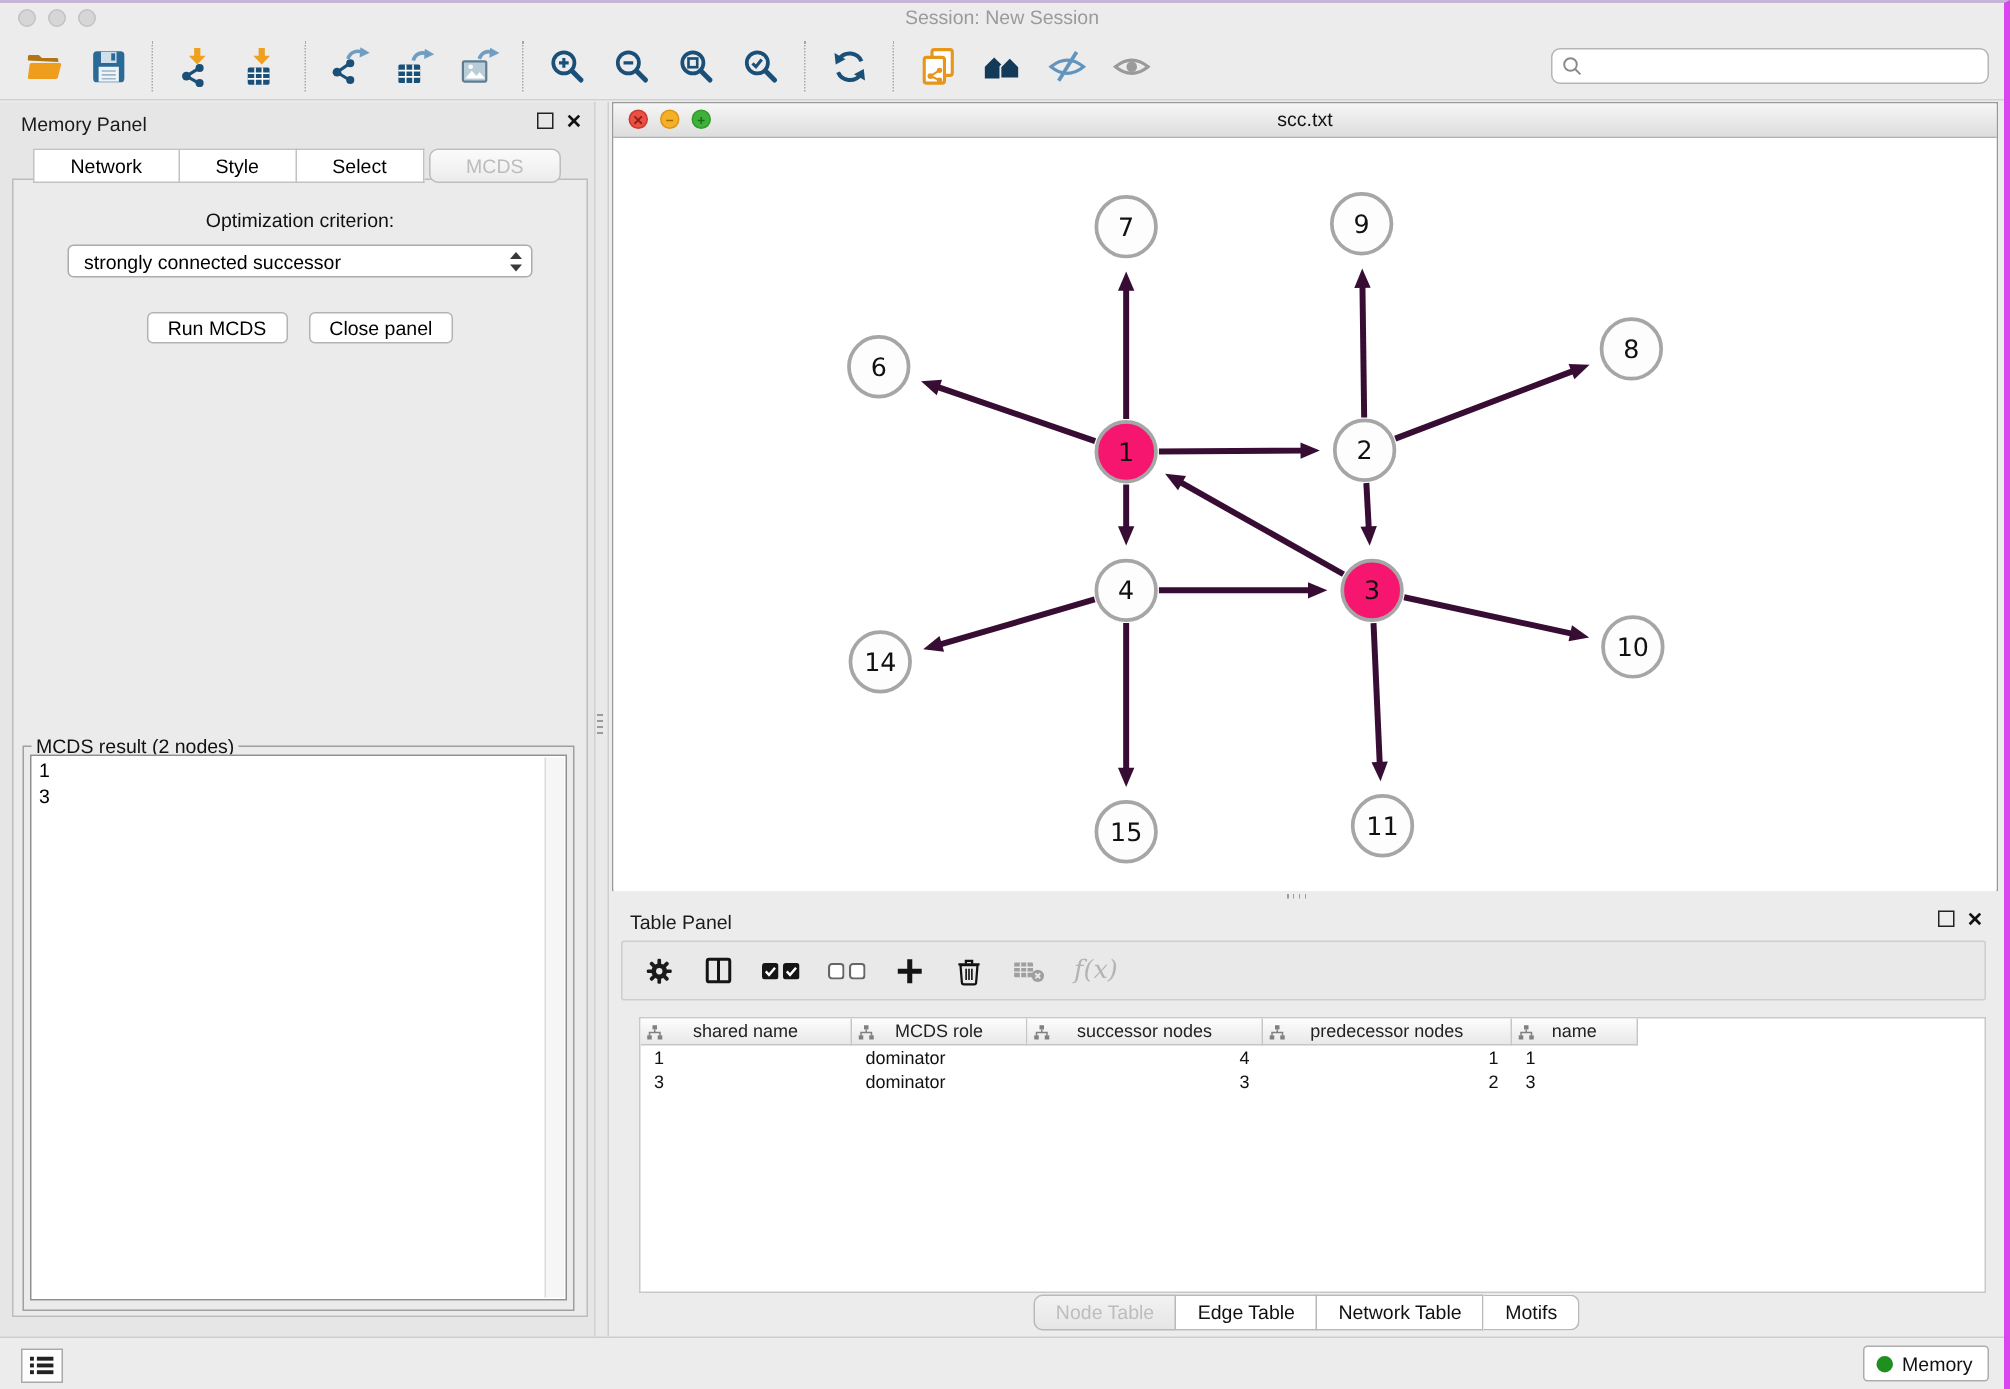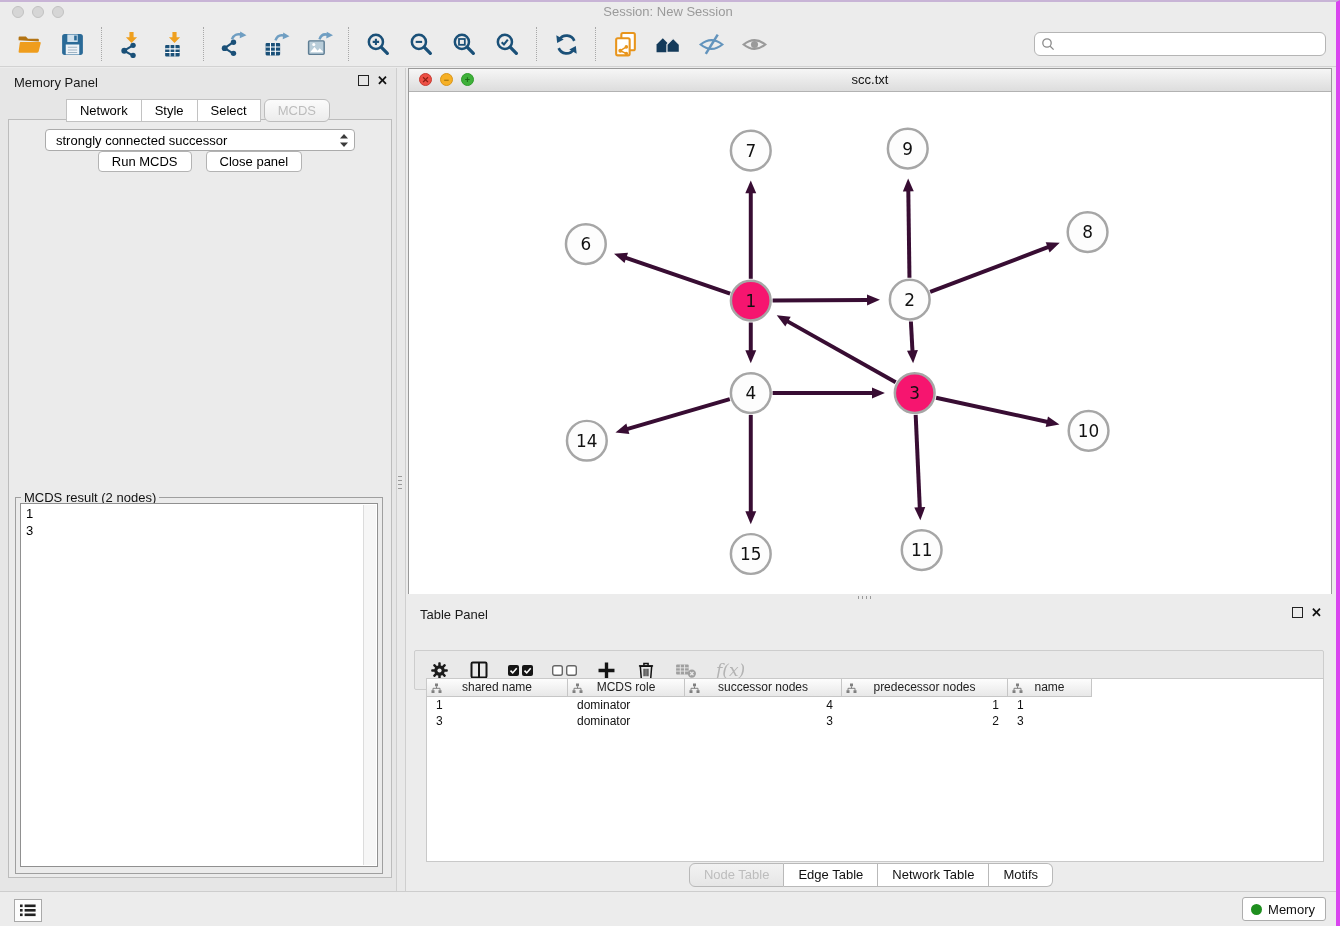"Network" .cp-tab { padding: 0 13px -> 0 24px }
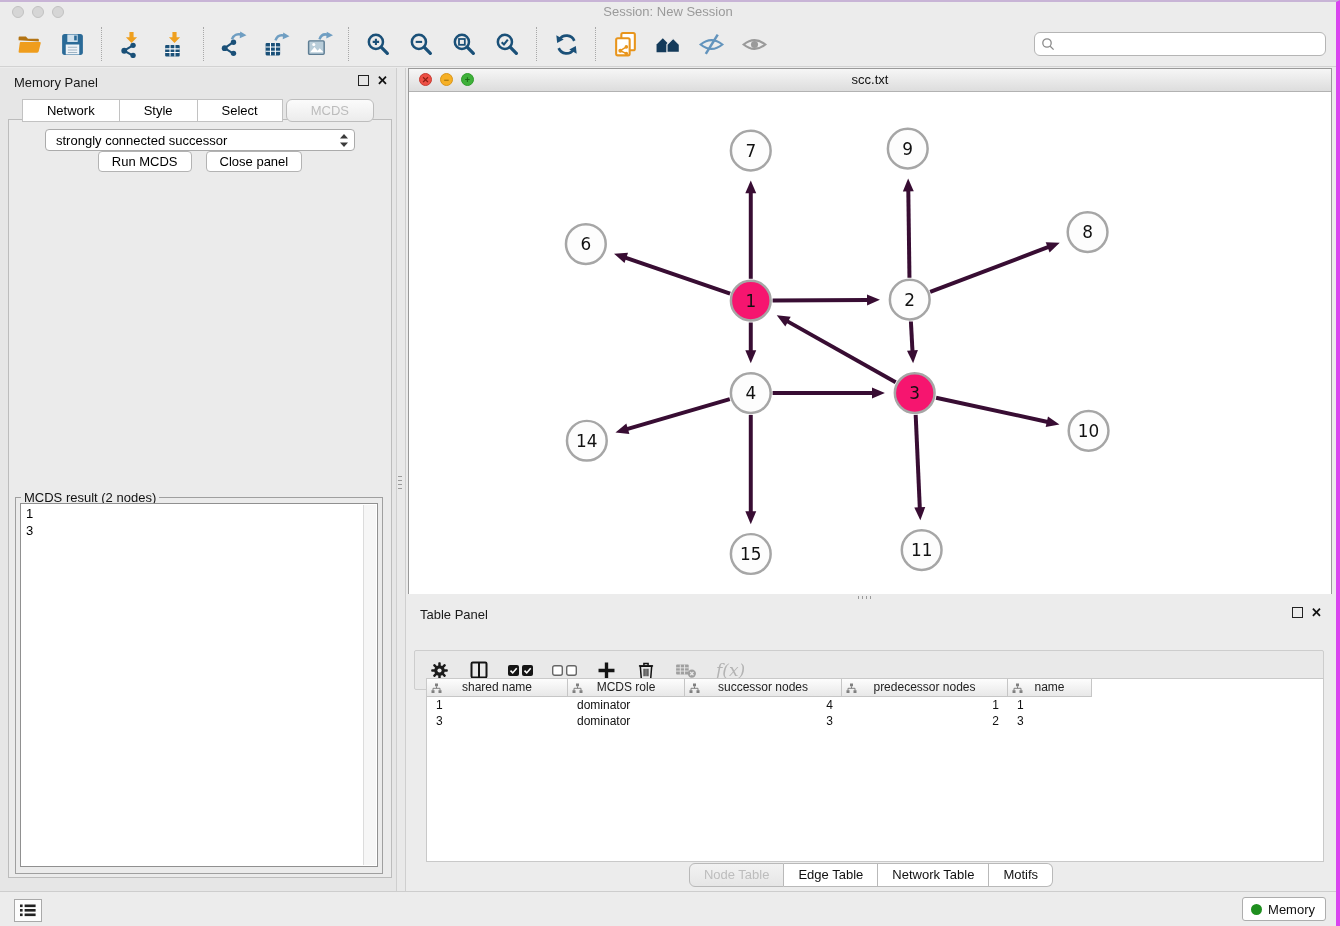"Optimization criterion:" div.opt-label { html: none -> <div>Optimization criterion:</div> }
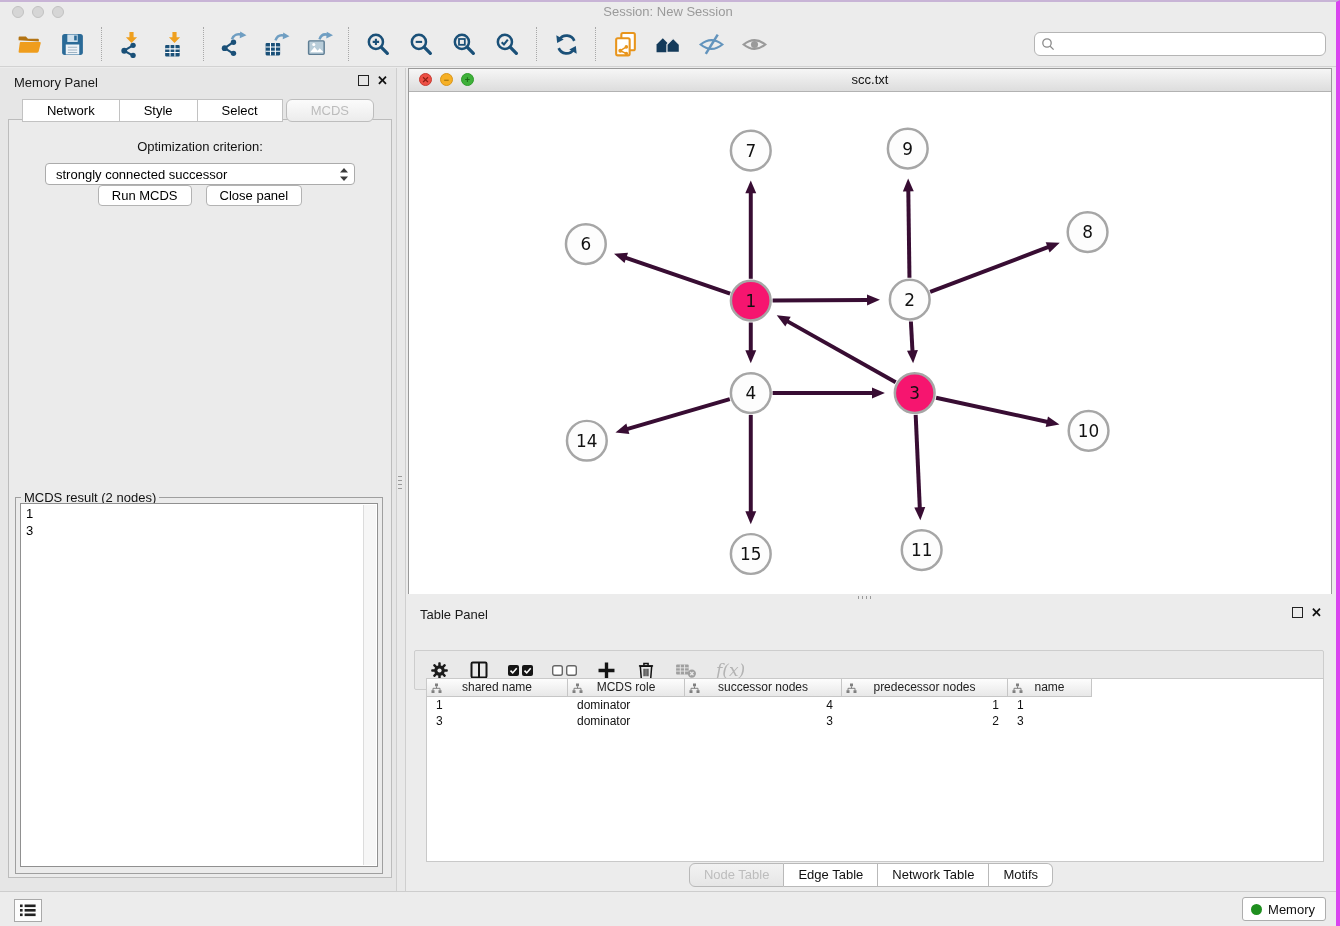"Run MCDS" .btn-row { margin-top: 0 -> 23px }
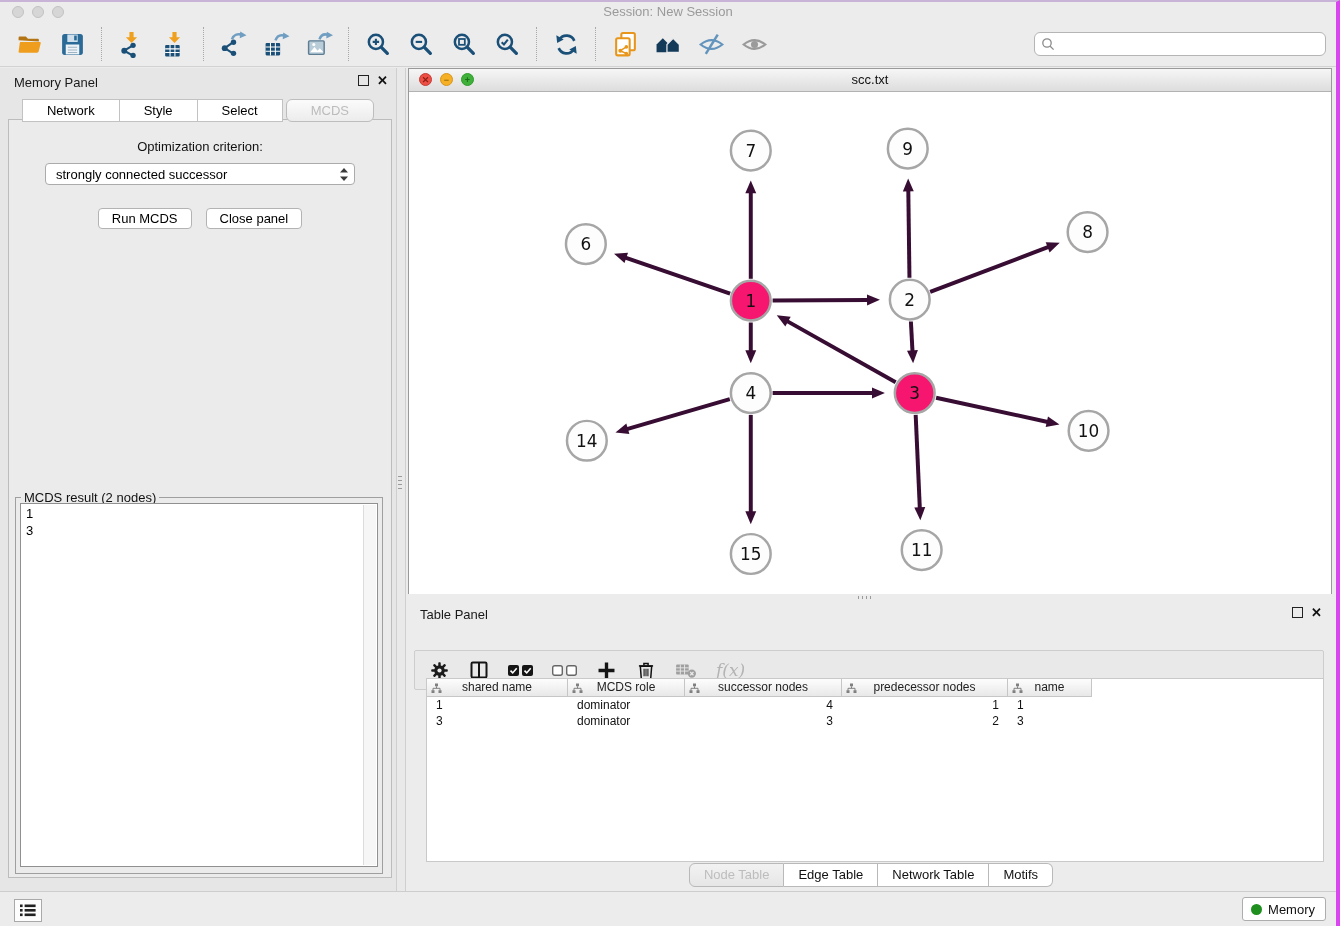"f(x)" .tp-toolbar { margin-top: 23px -> none }
